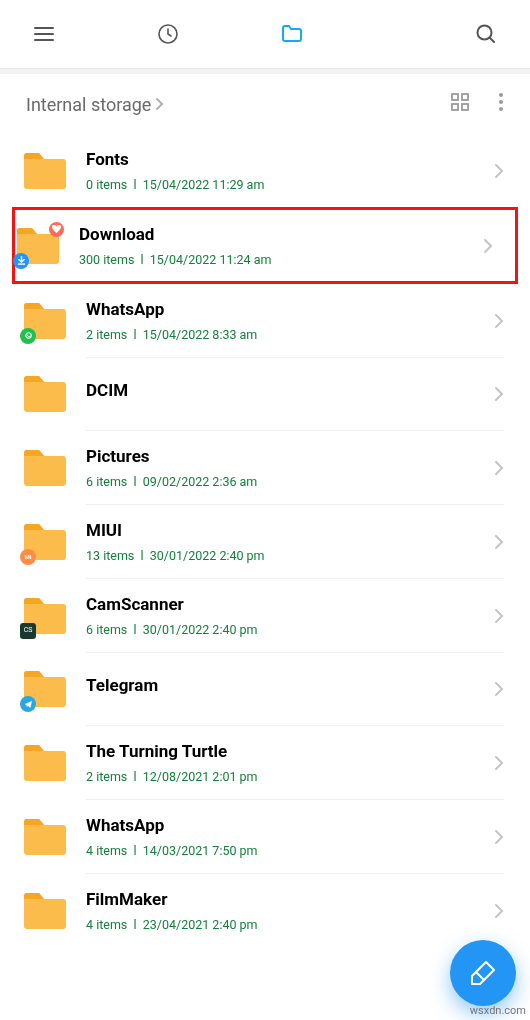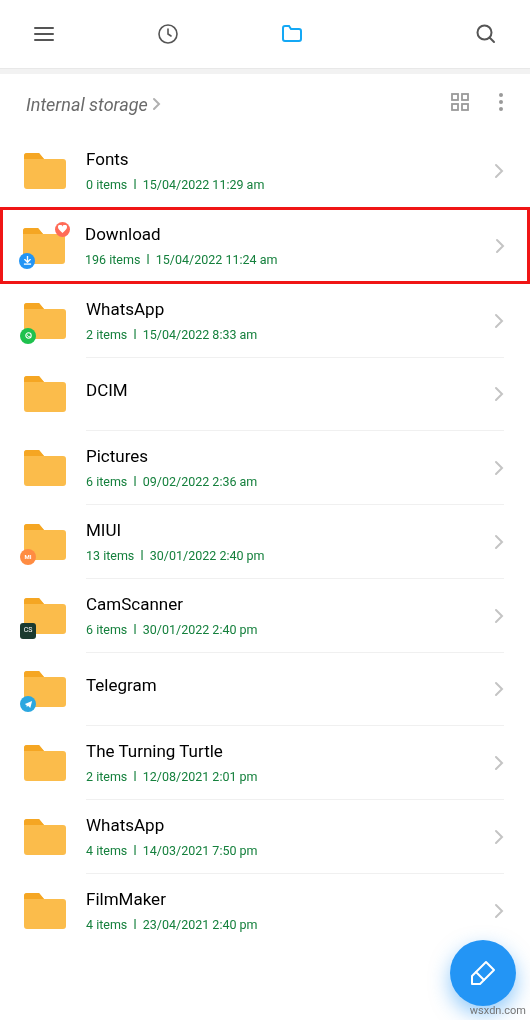"Internal storage" .breadcrumb-left { font-style: italic -> none }
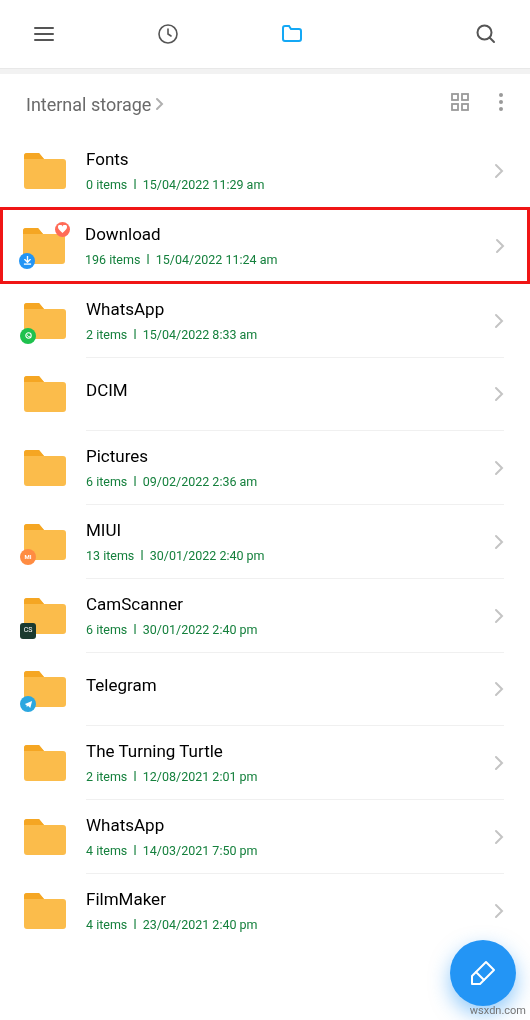"Fonts" .item-title { font-weight: 400 -> 700 }
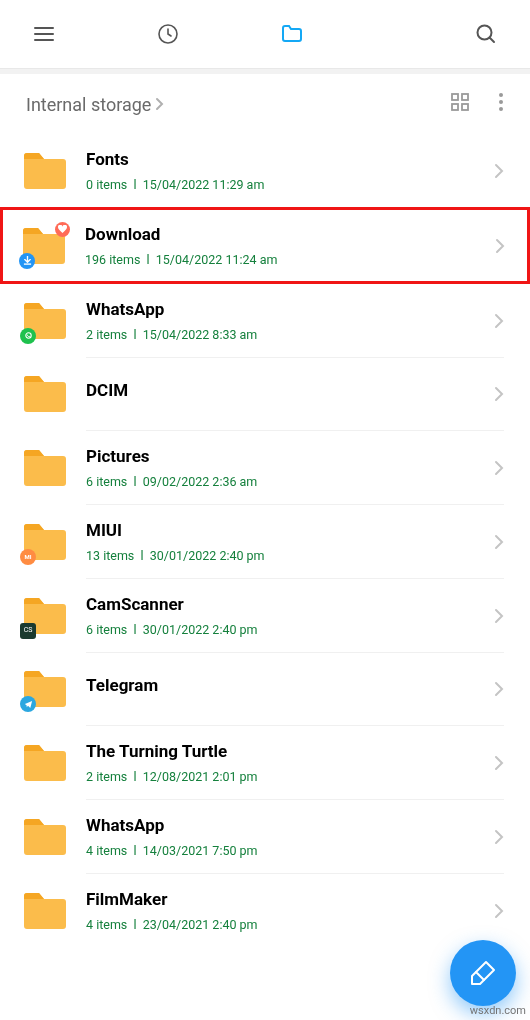"Download" .list-item.highlighted { margin: 0 0 -> 0 12px; padding: 14px 22px 14px 18px -> 14px 22px 14px 0 }
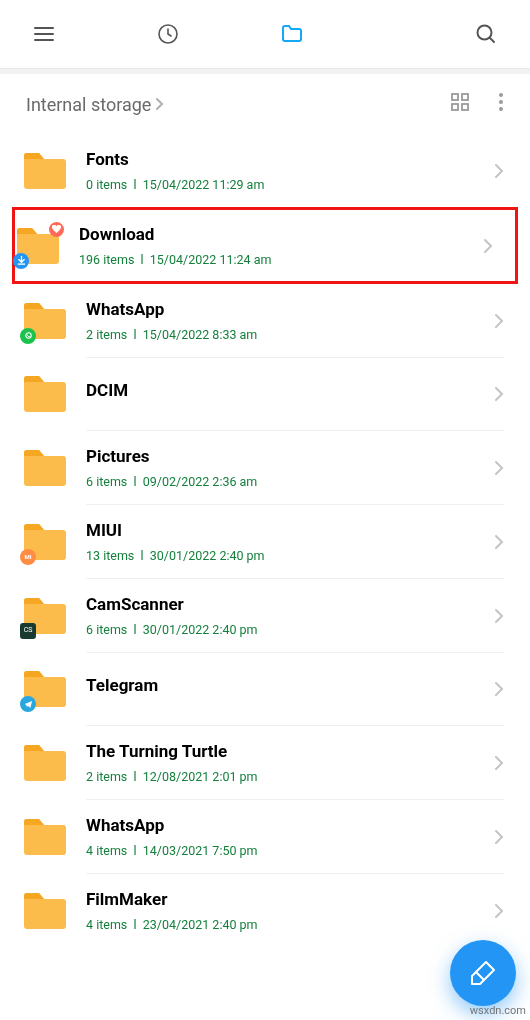"196 items" span { text: 196 -> 300 }
